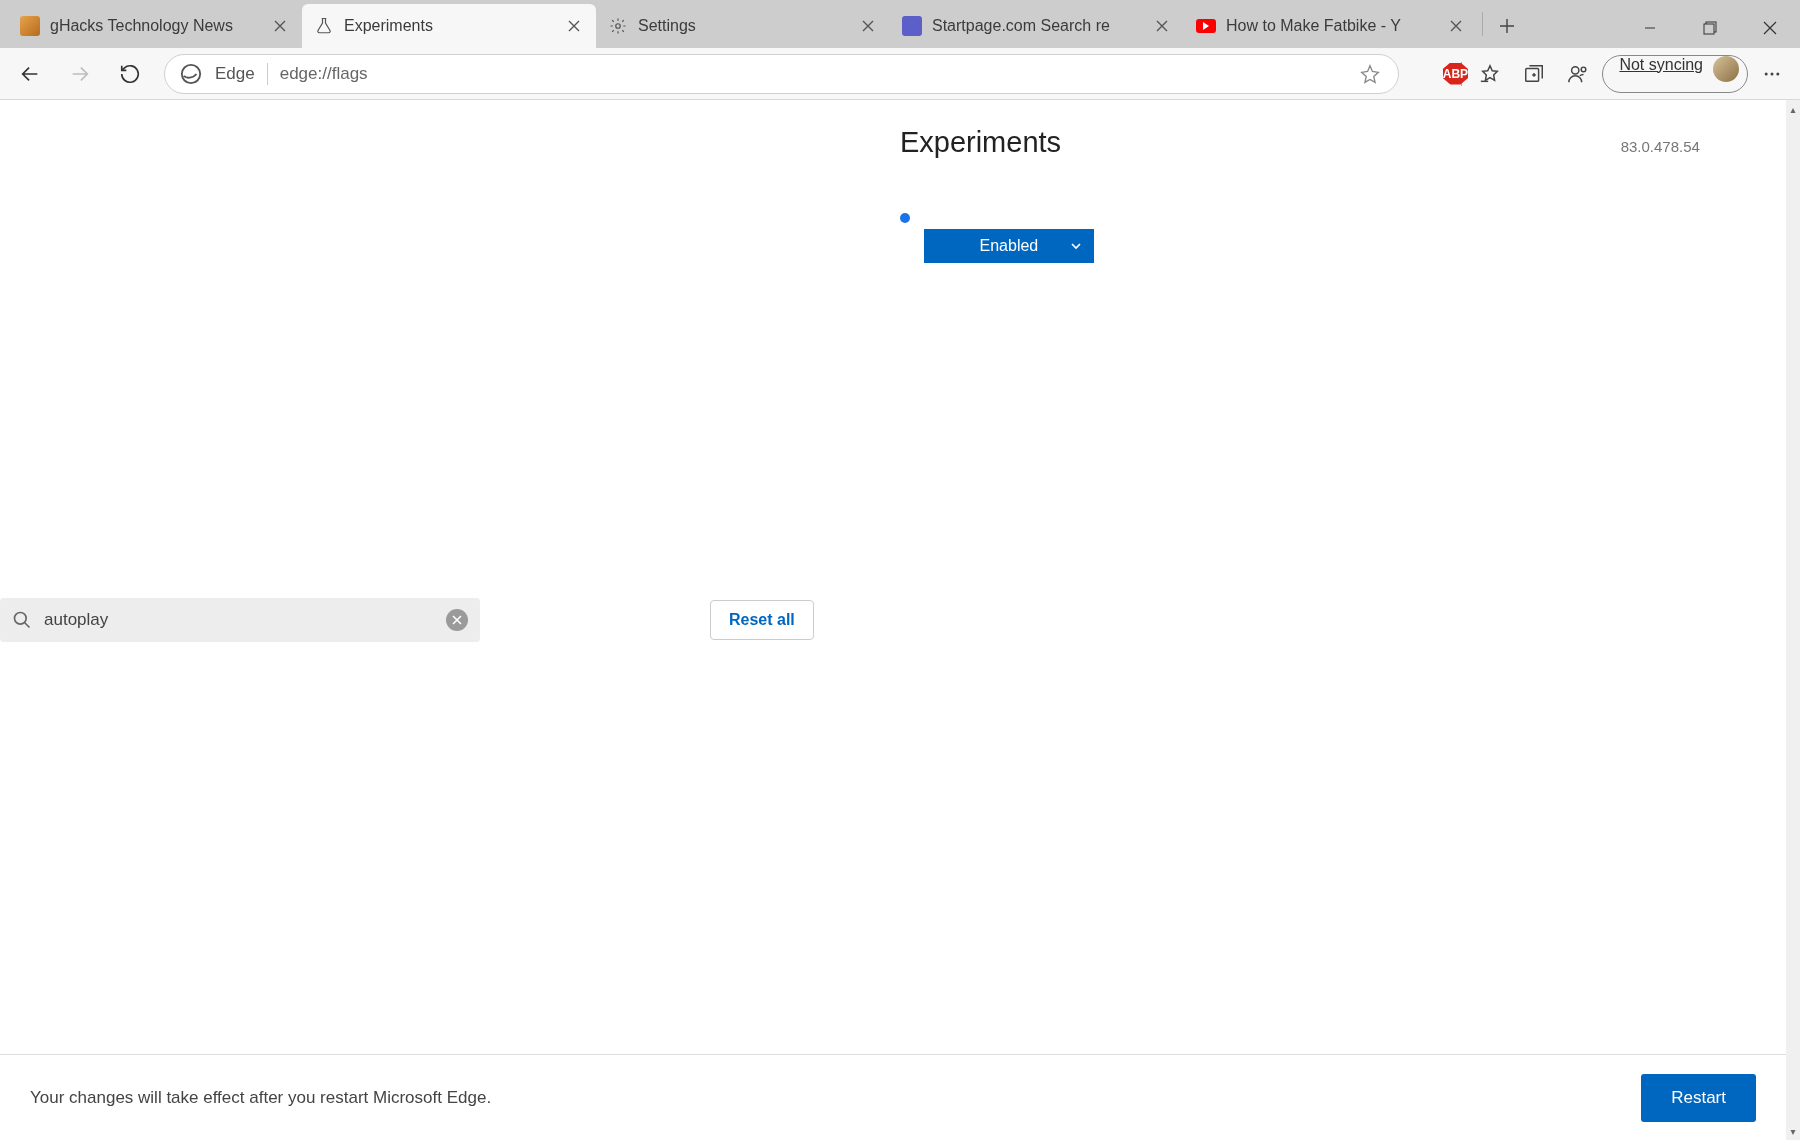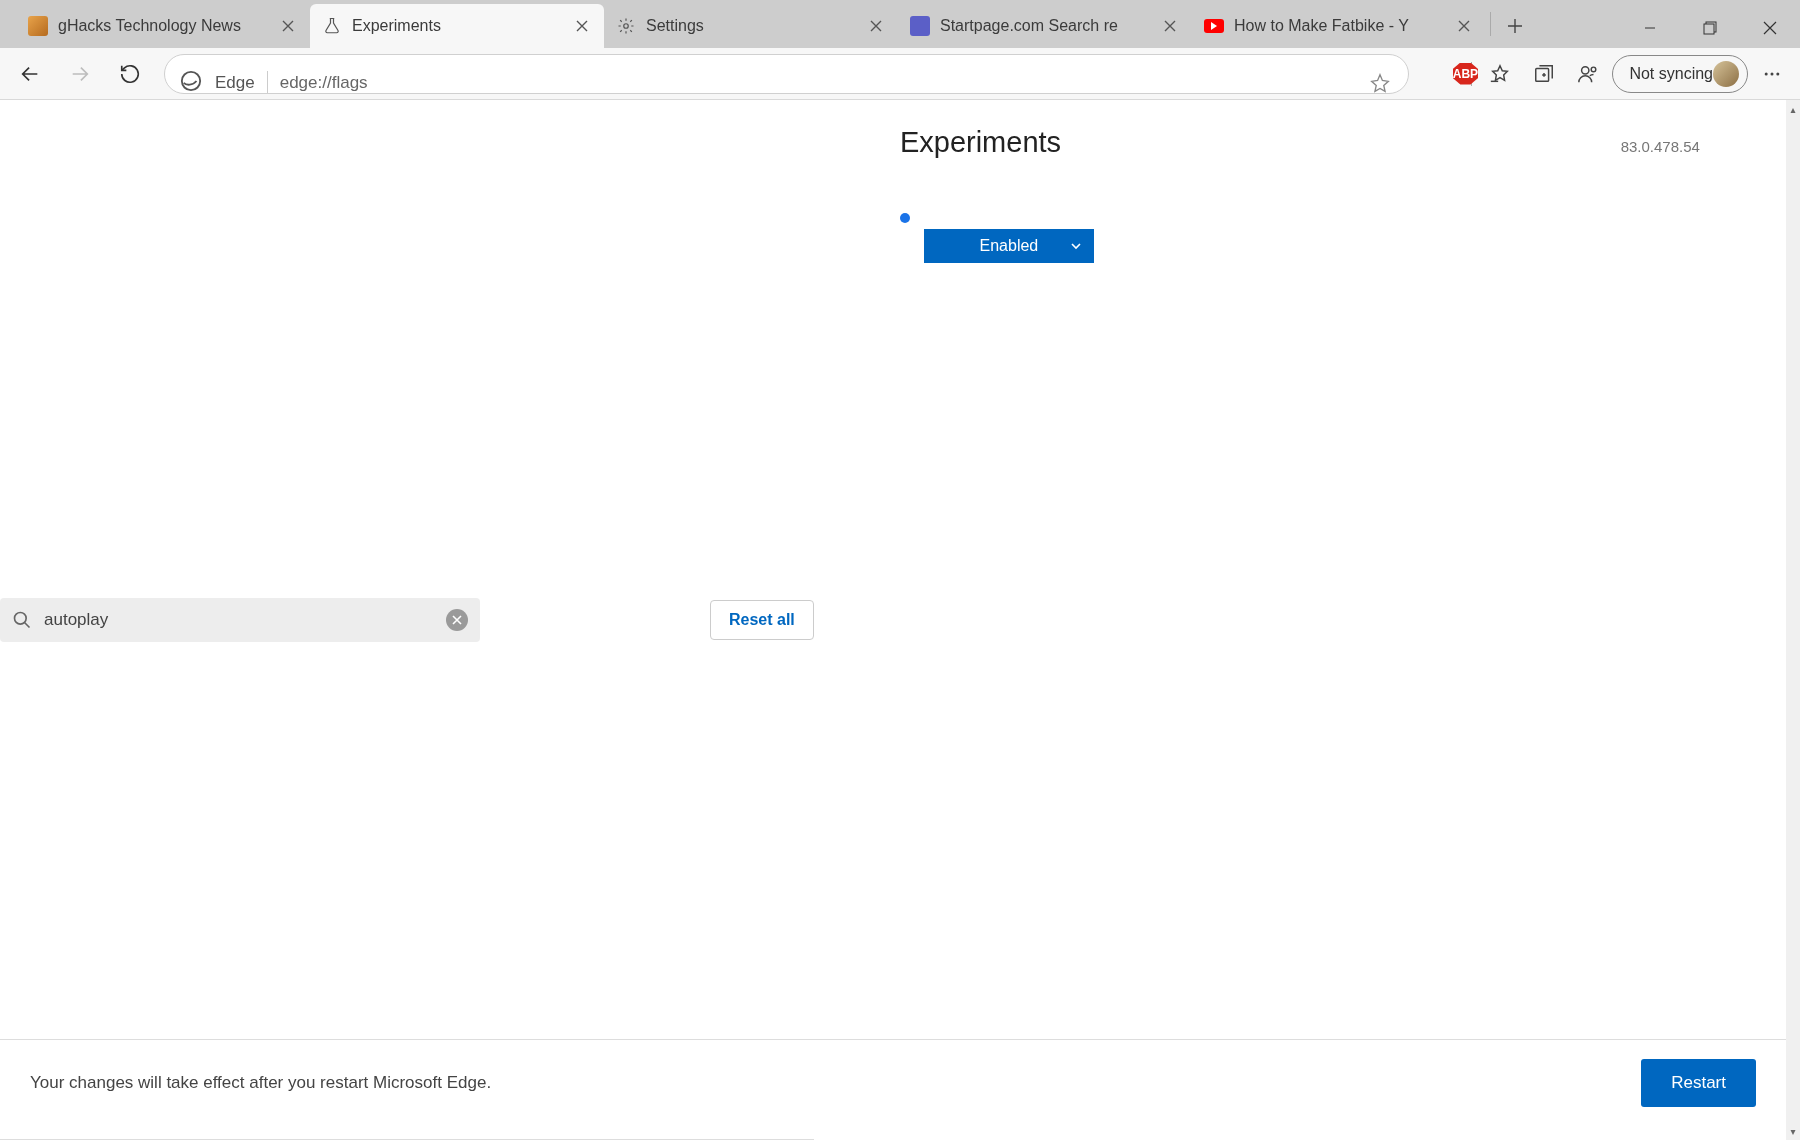"gHacks Technology News" .titlebar { padding-left: 8px -> none }
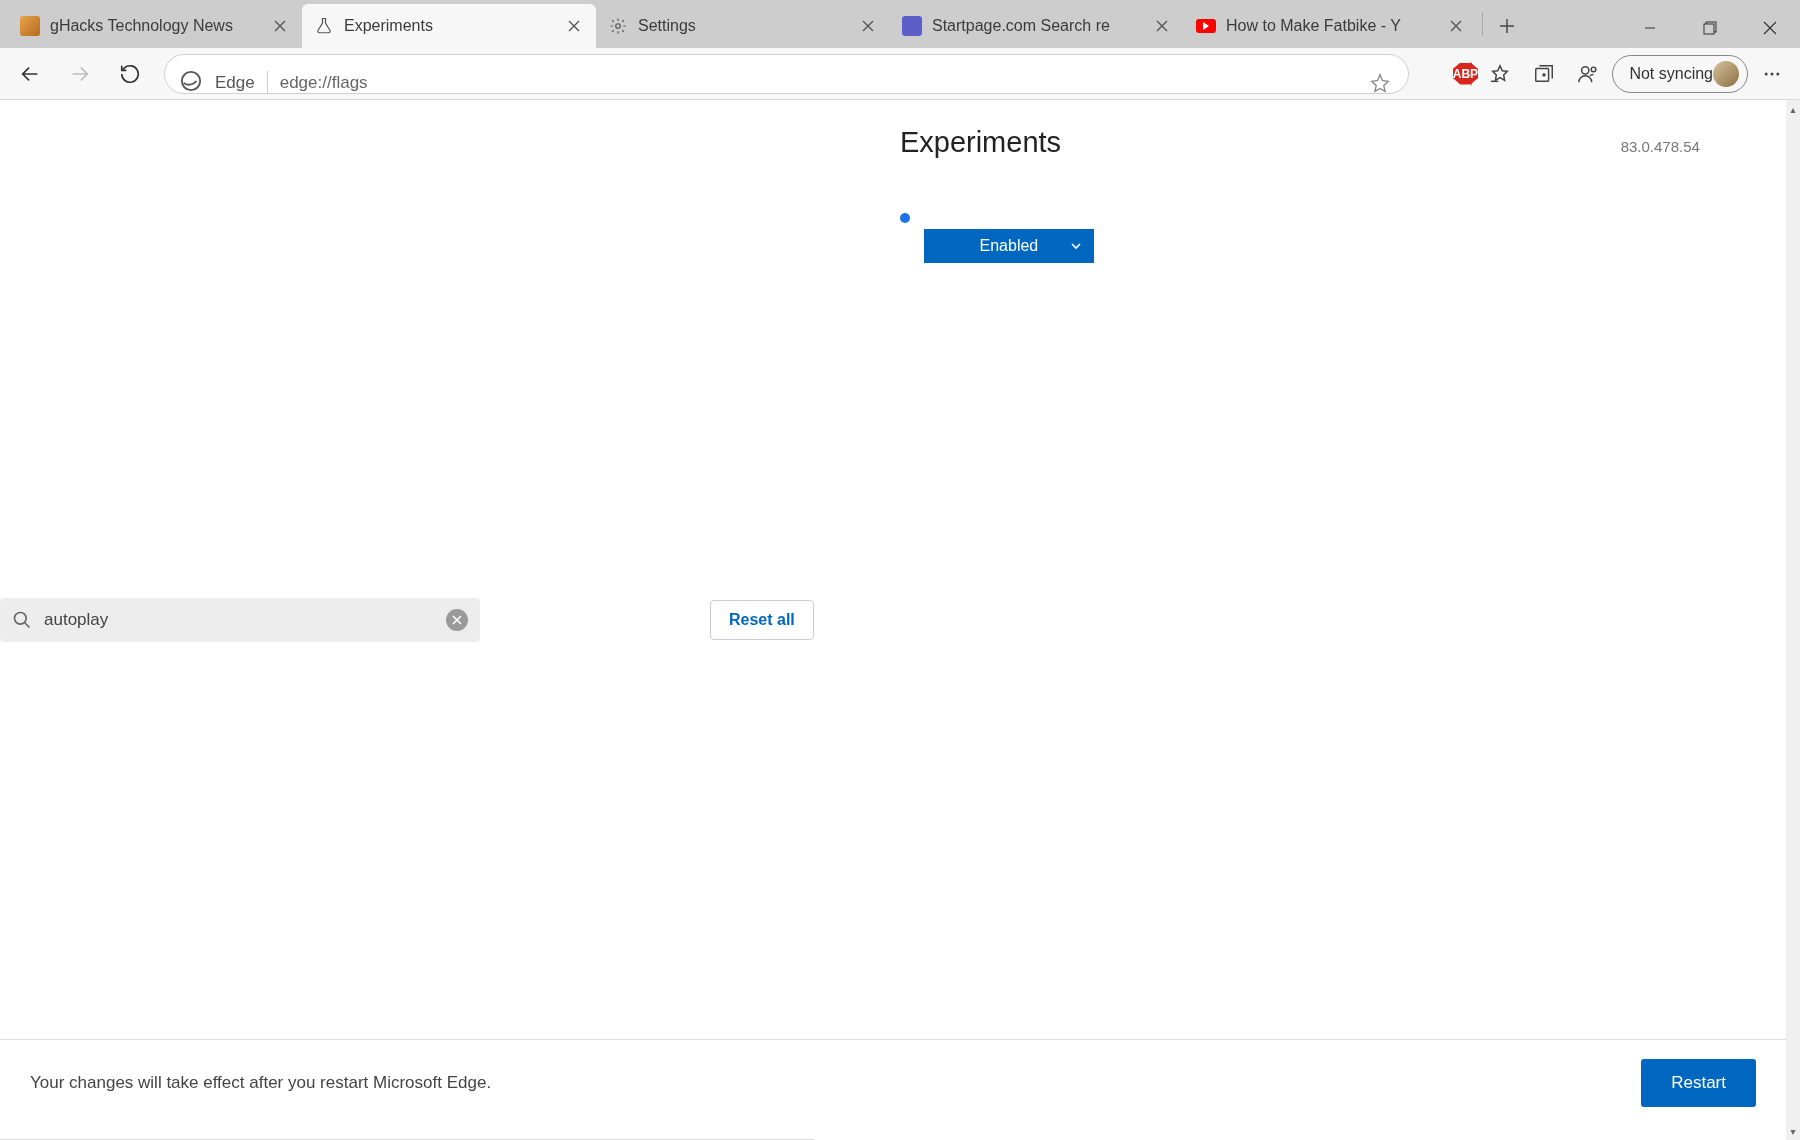"Edge" .omnibox { align-items: flex-end -> center }
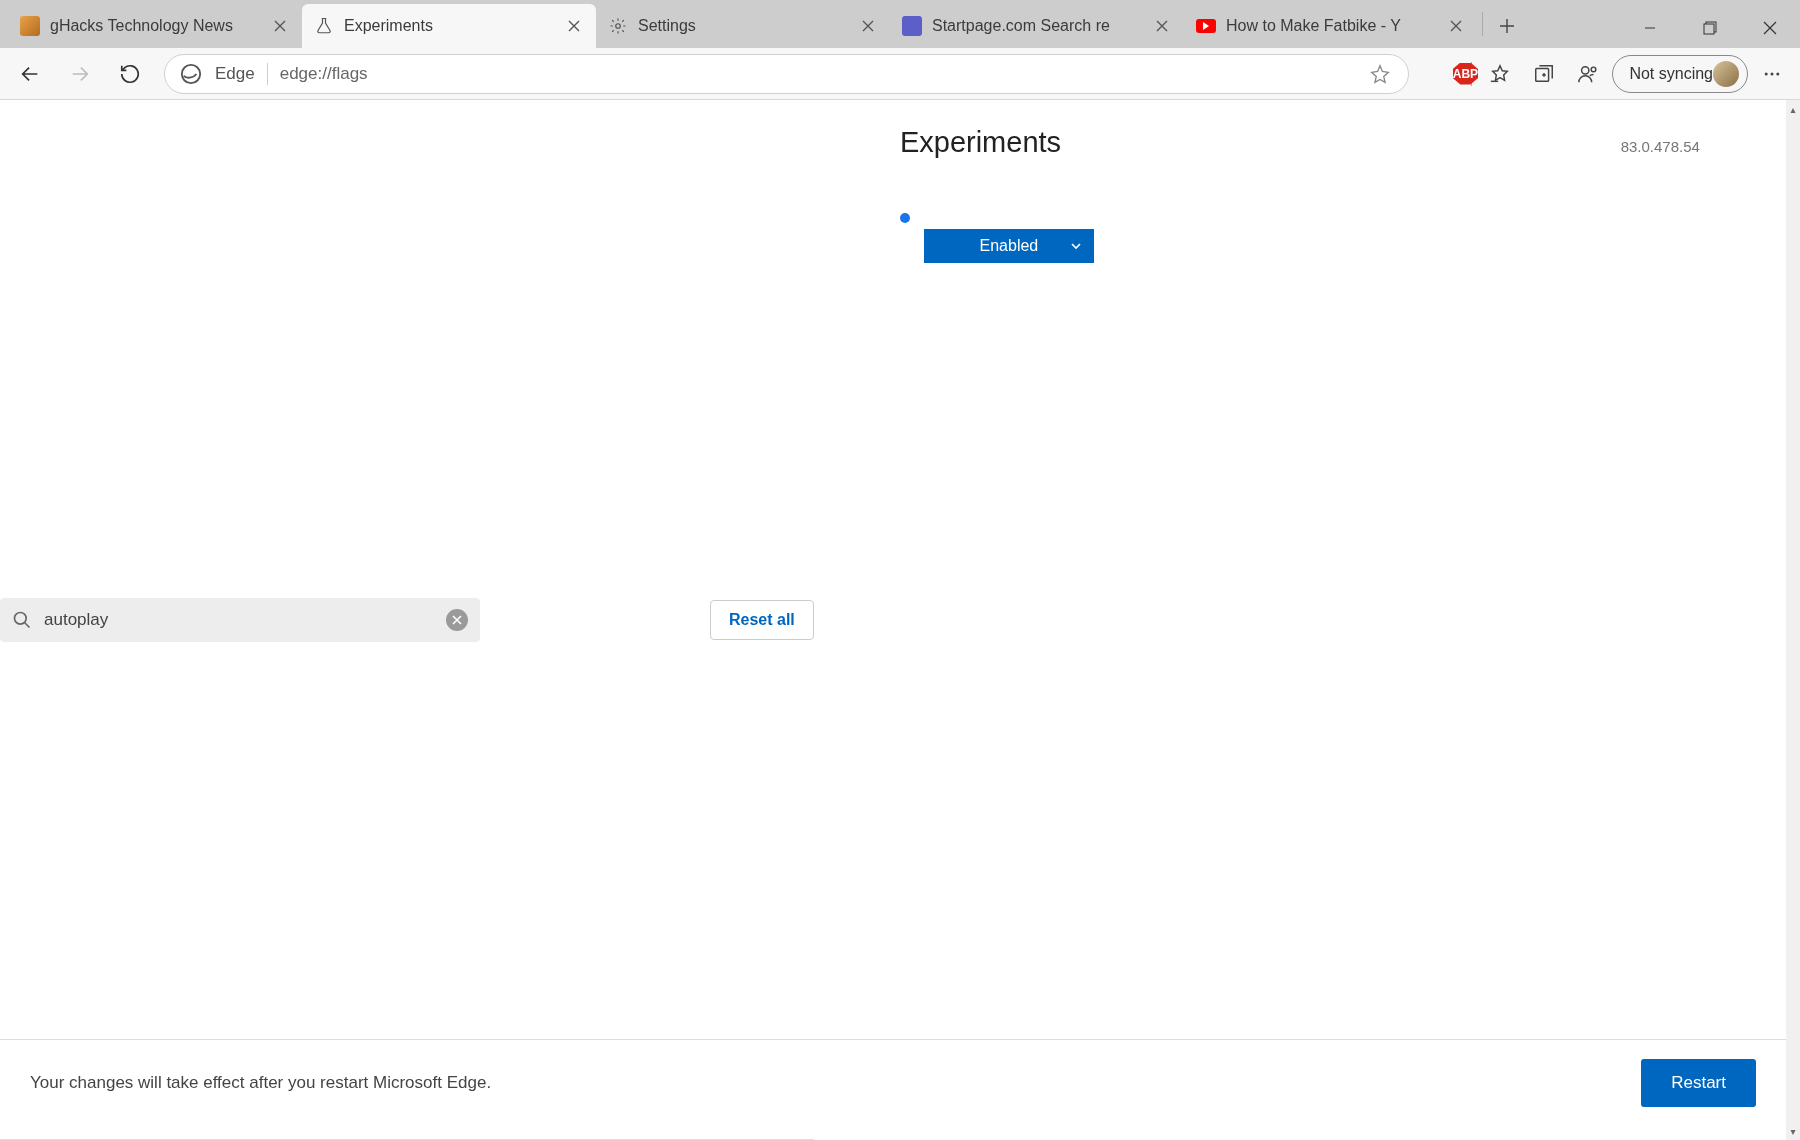"Not syncing" .sync-pill { align-items: center -> flex-start; gap: none -> 10px; text-decoration: none -> underline }
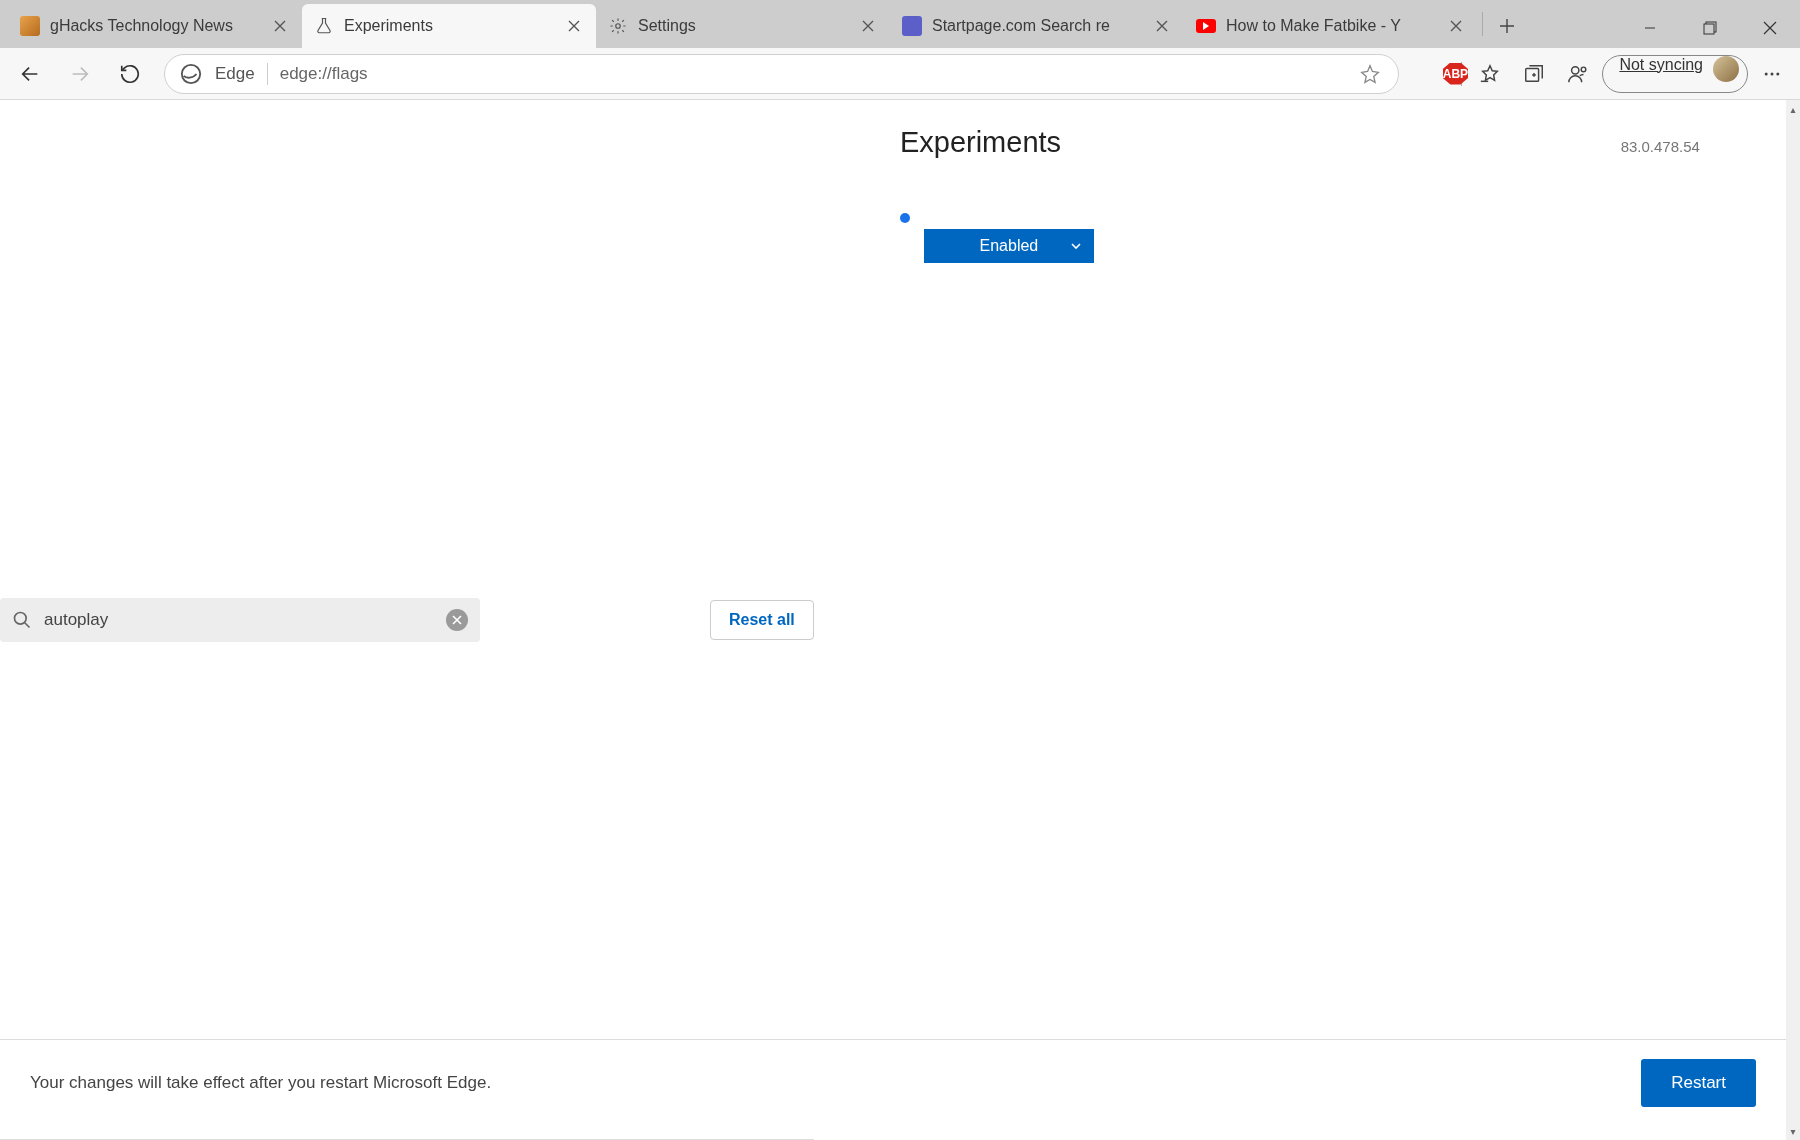"Your changes will take effect" .footer { bottom: 15px -> 0 }
